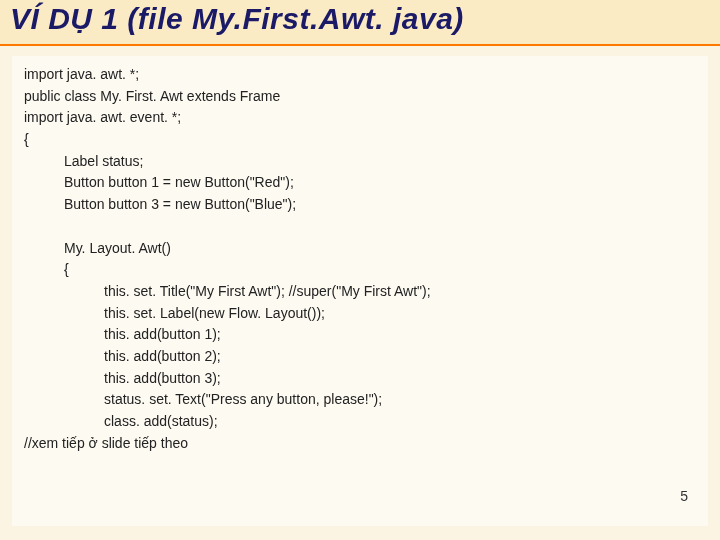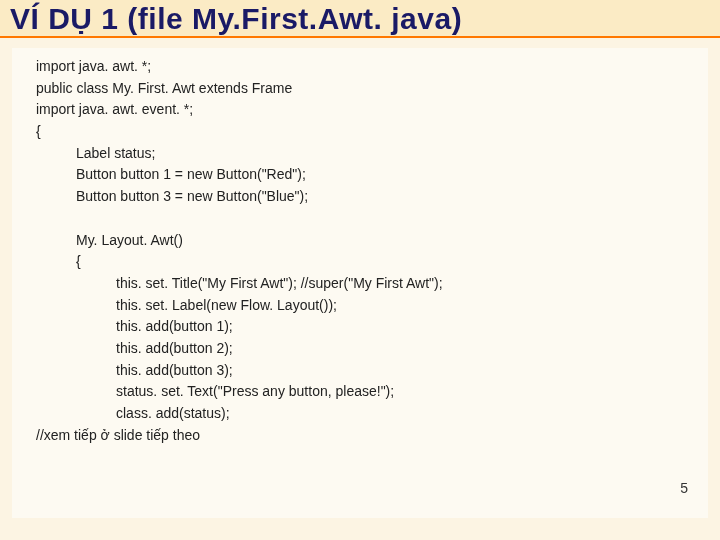"VÍ DỤ 1 (file My.First.Awt." .title-bar { font-style: none -> italic; padding: 2px 10px 0 10px -> 2px 10px 8px 10px }
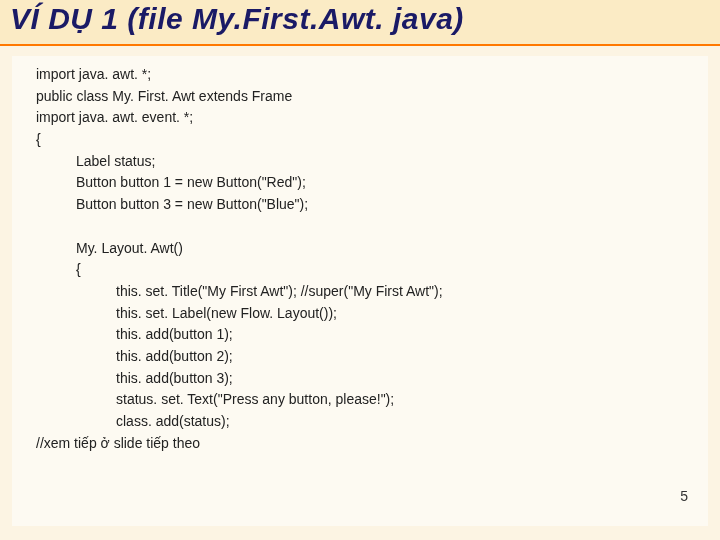"import java. awt. *;" .code-area { padding: 8px 10px 10px 24px -> 8px 10px 10px 12px }
